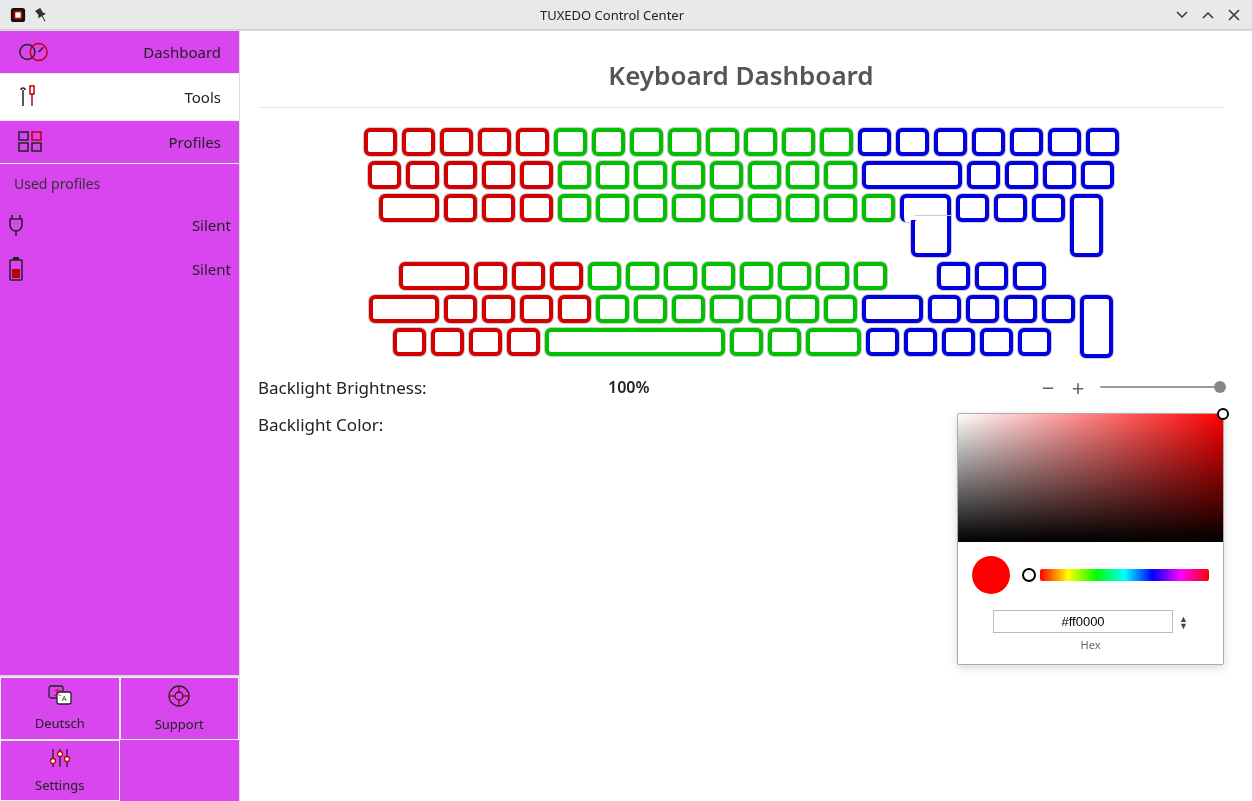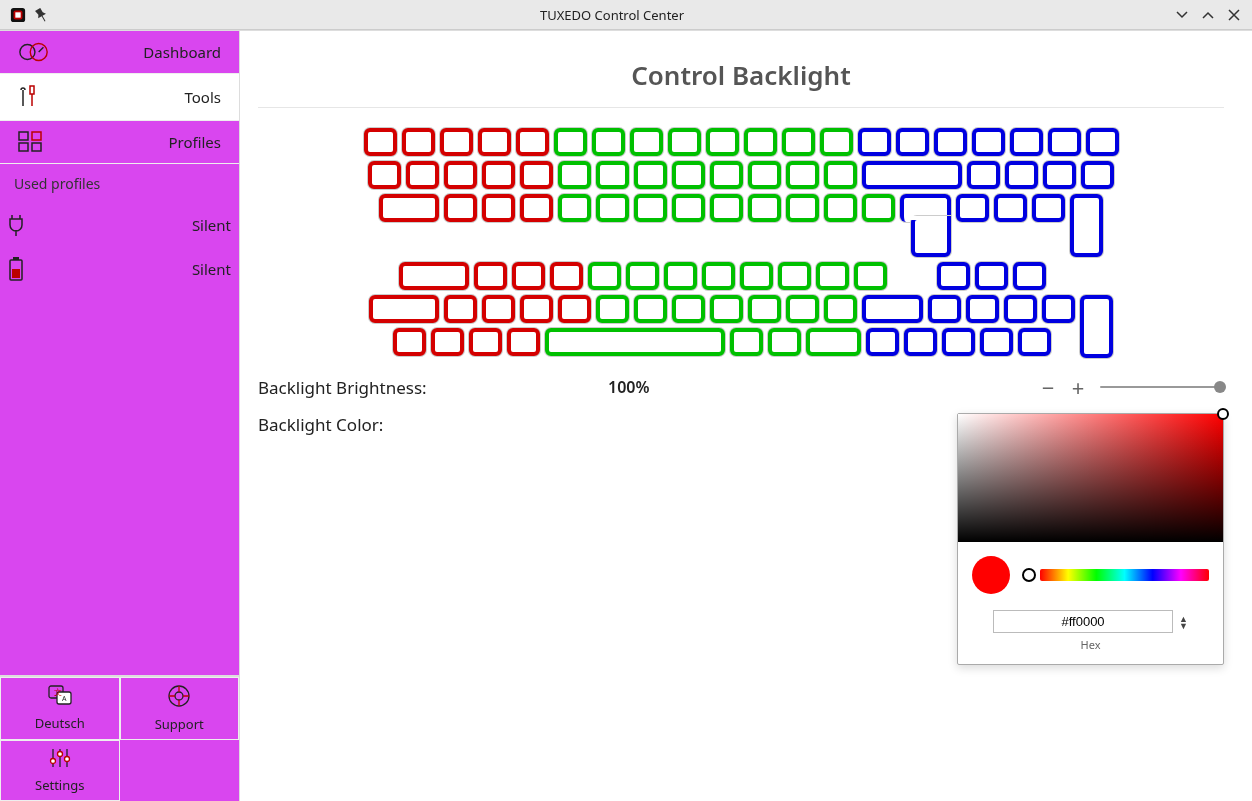"Control Backlight" div.page-title { text: Control Backlight -> Keyboard Dashboard }
